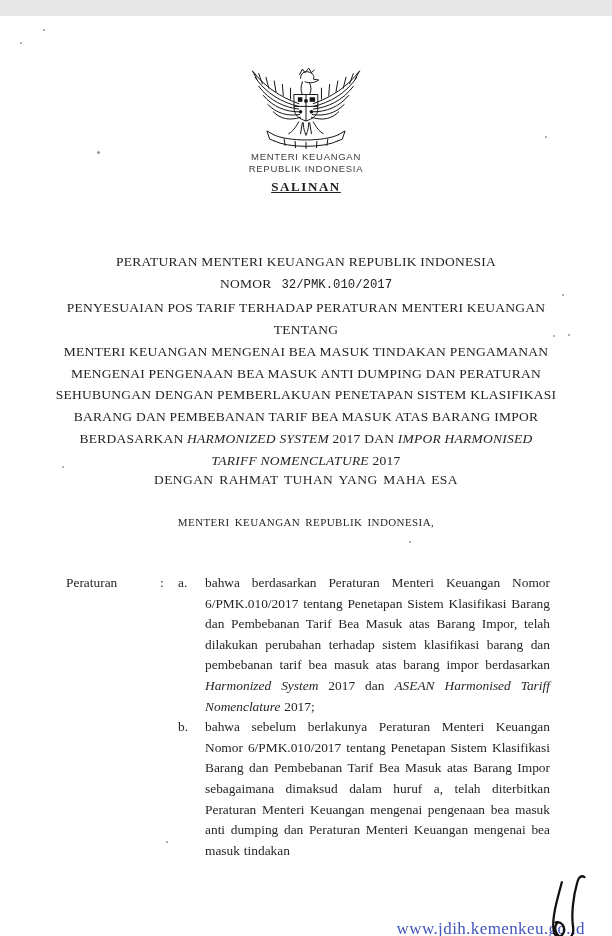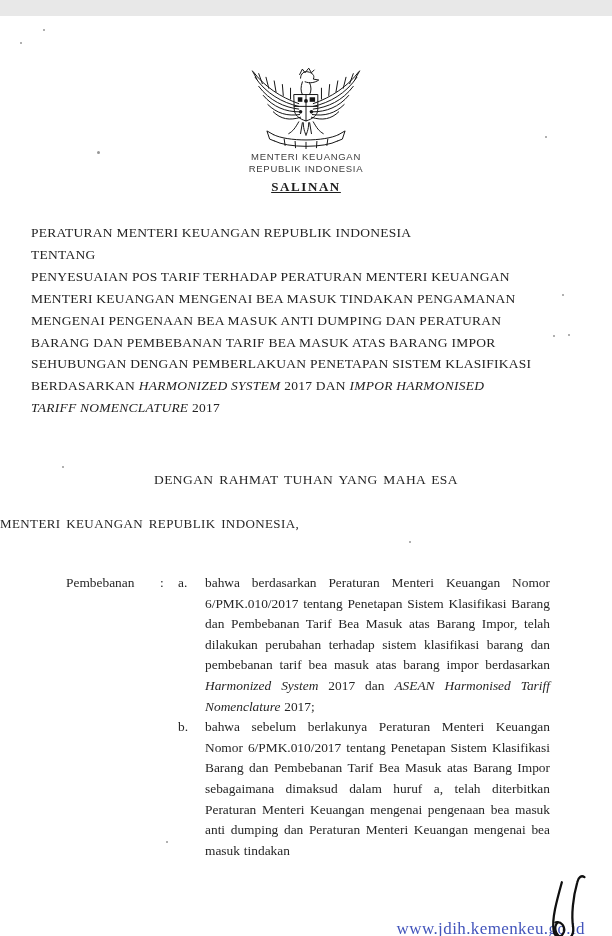"PERATURAN MENTERI KEUANGAN REPUBLIK" .title-block { text-align: left -> center; top: 206px -> 235px }
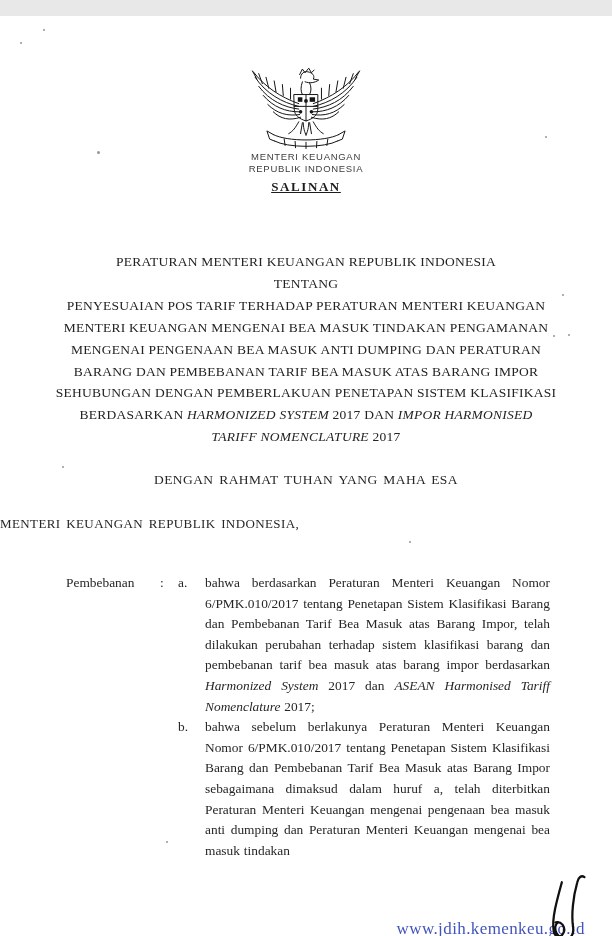"NOMOR 32/PMK.010/2017" div { html: none -> <div> <span>NOMOR</span><span>32/PMK.010/2017</span> </div> }
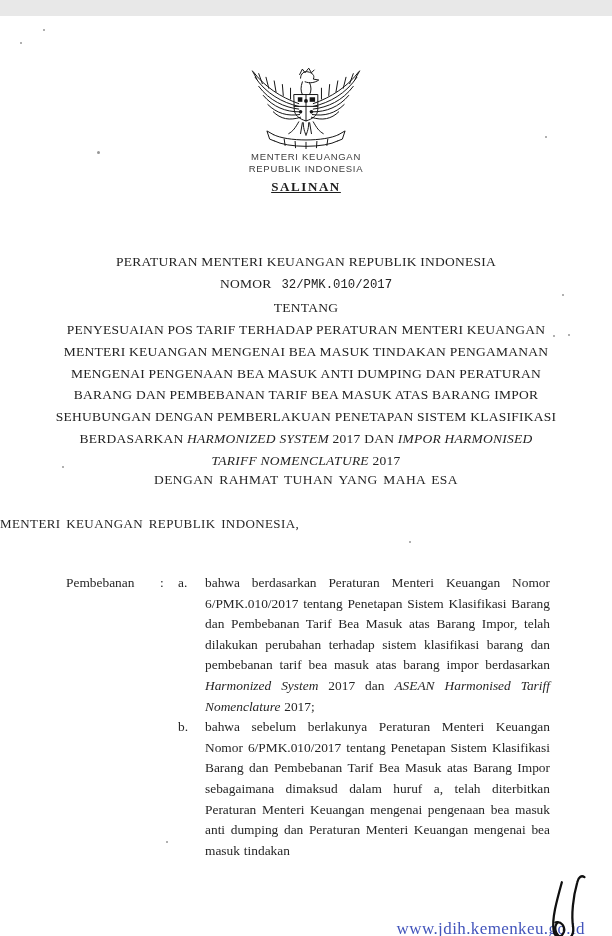"TENTANG" div { order: before "PENYESUAIAN POS TARIF TERHADAP PERATURAN" -> after "PENYESUAIAN POS TARIF TERHADAP PERATURAN" }
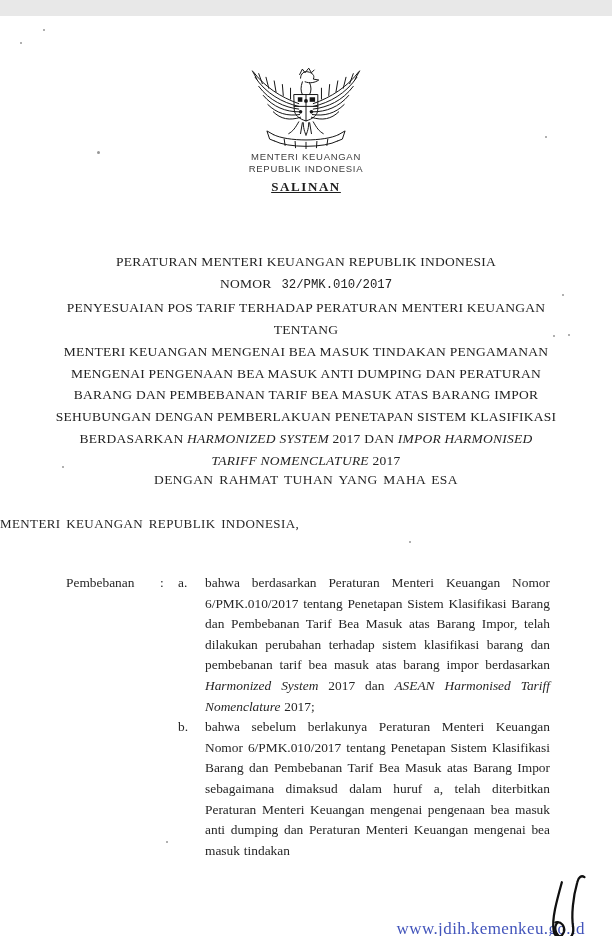"BARANG DAN PEMBEBANAN TARIF BEA" div { order: before "SEHUBUNGAN DENGAN PEMBERLAKUAN PENETAPAN" -> after "SEHUBUNGAN DENGAN PEMBERLAKUAN PENETAPAN" }
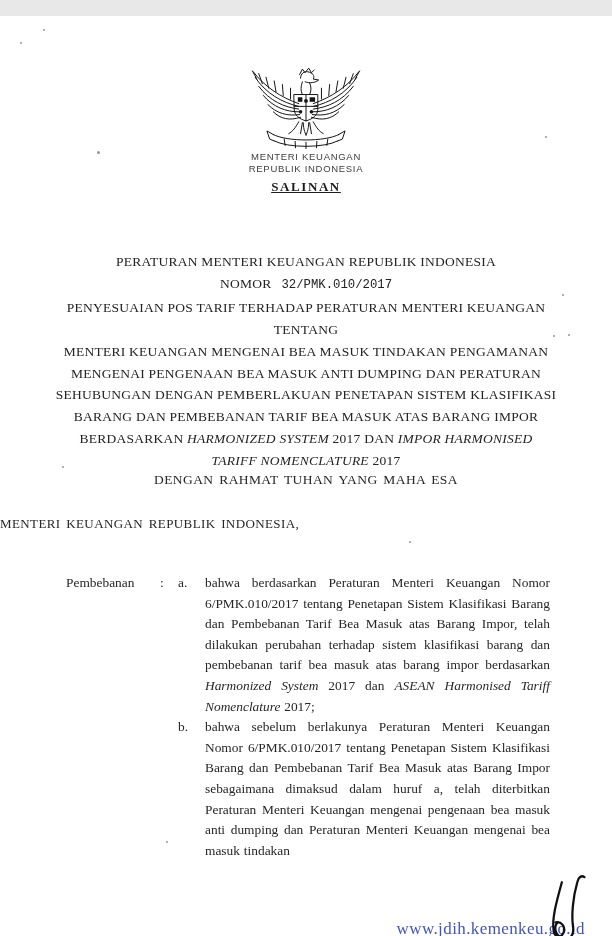"MENTERI KEUANGAN REPUBLIK INDONESIA," .authority { font-size: 13px -> 11px; text-align: none -> center }
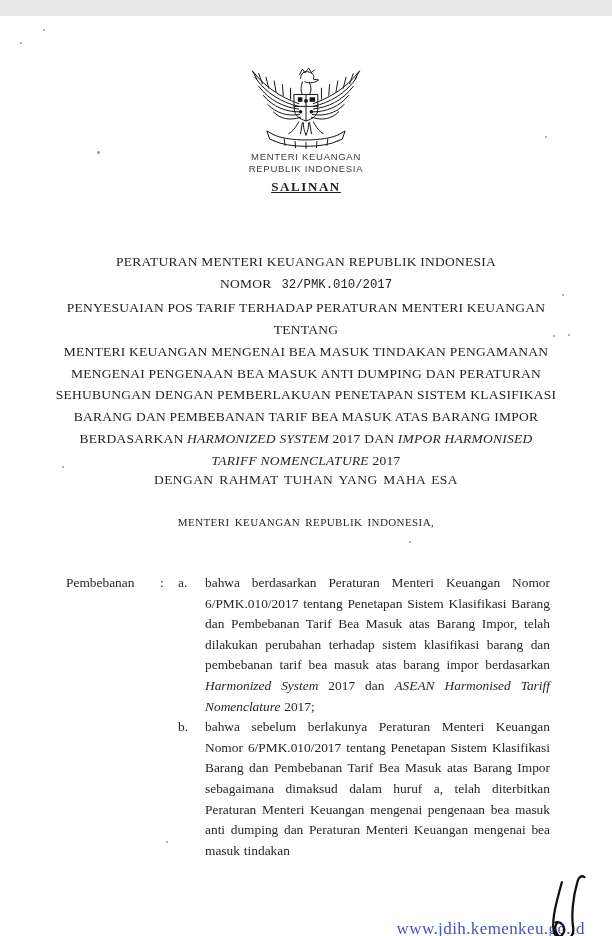"Pembebanan" div.c-label { text: Pembebanan -> Peraturan }
